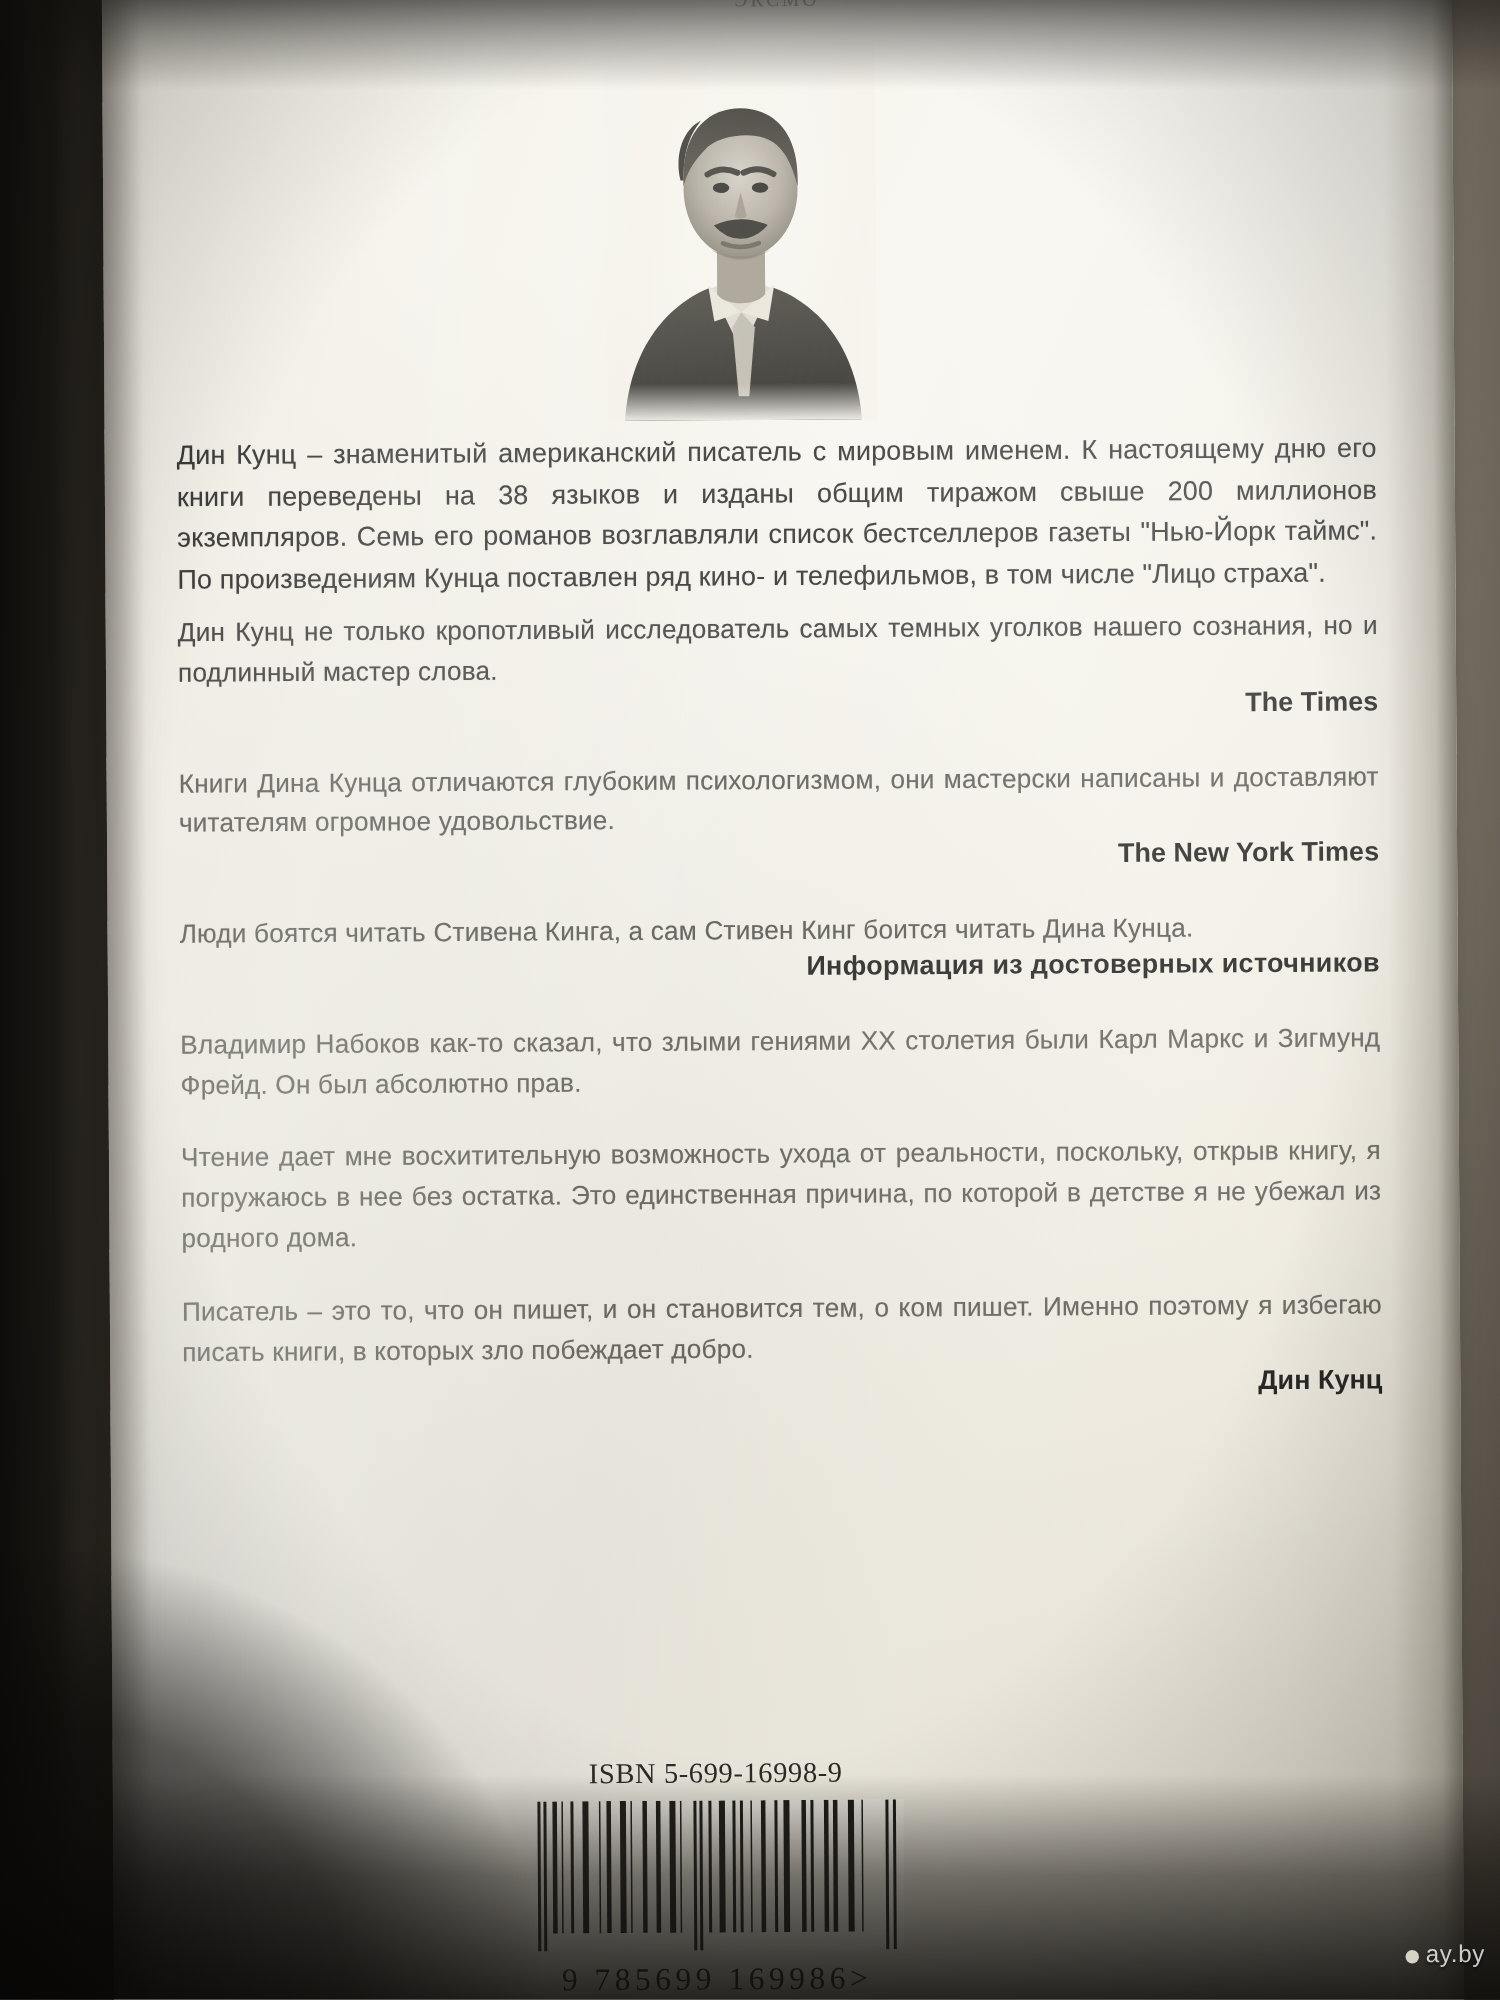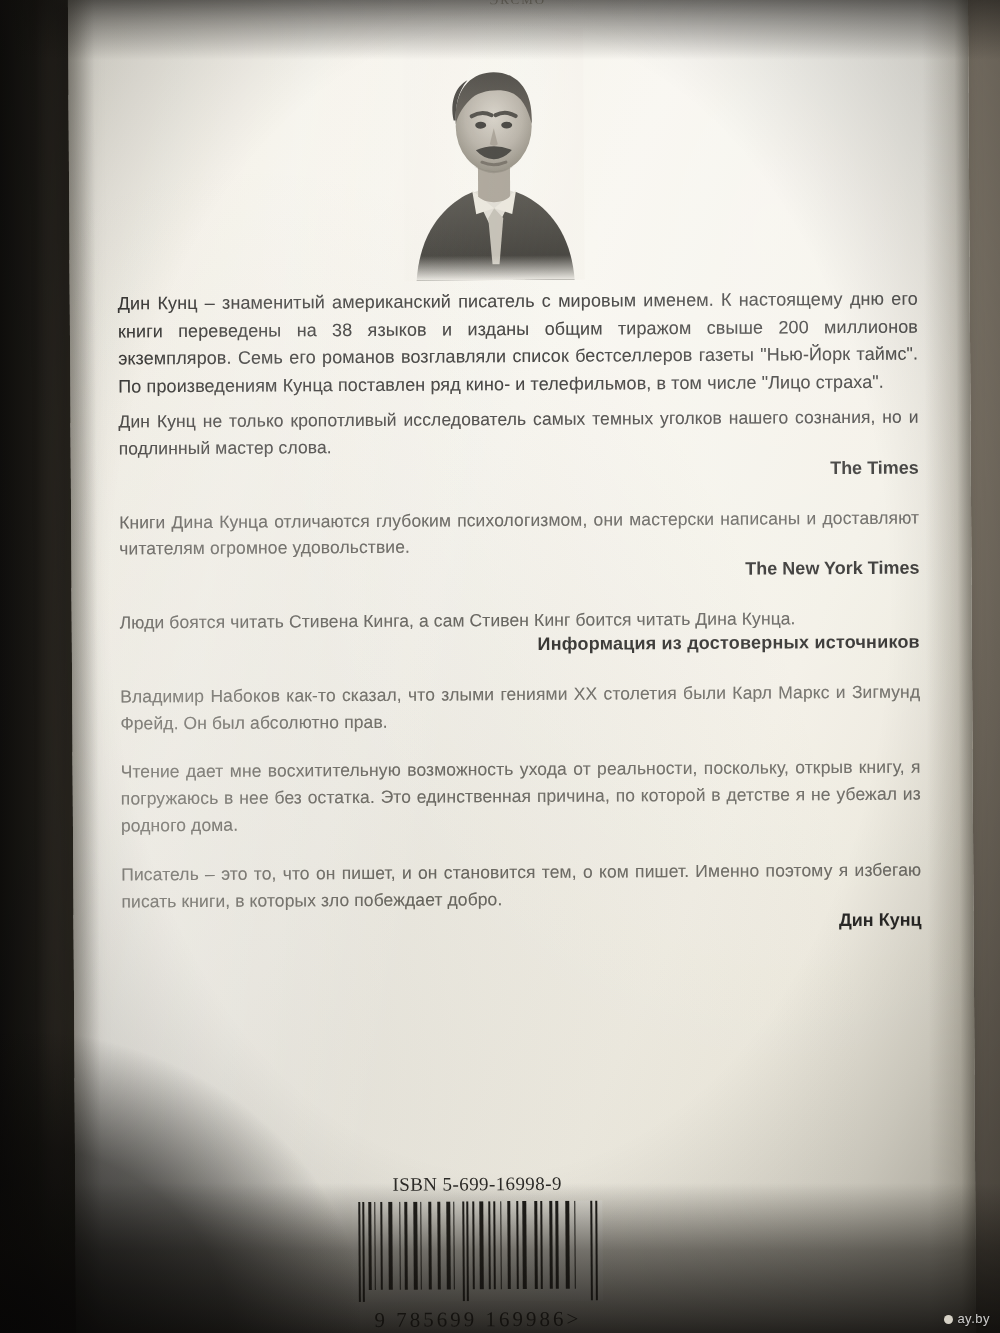"ay.by" .watermark { bottom: 7px -> 20px; font-size: 13px -> 16px }
